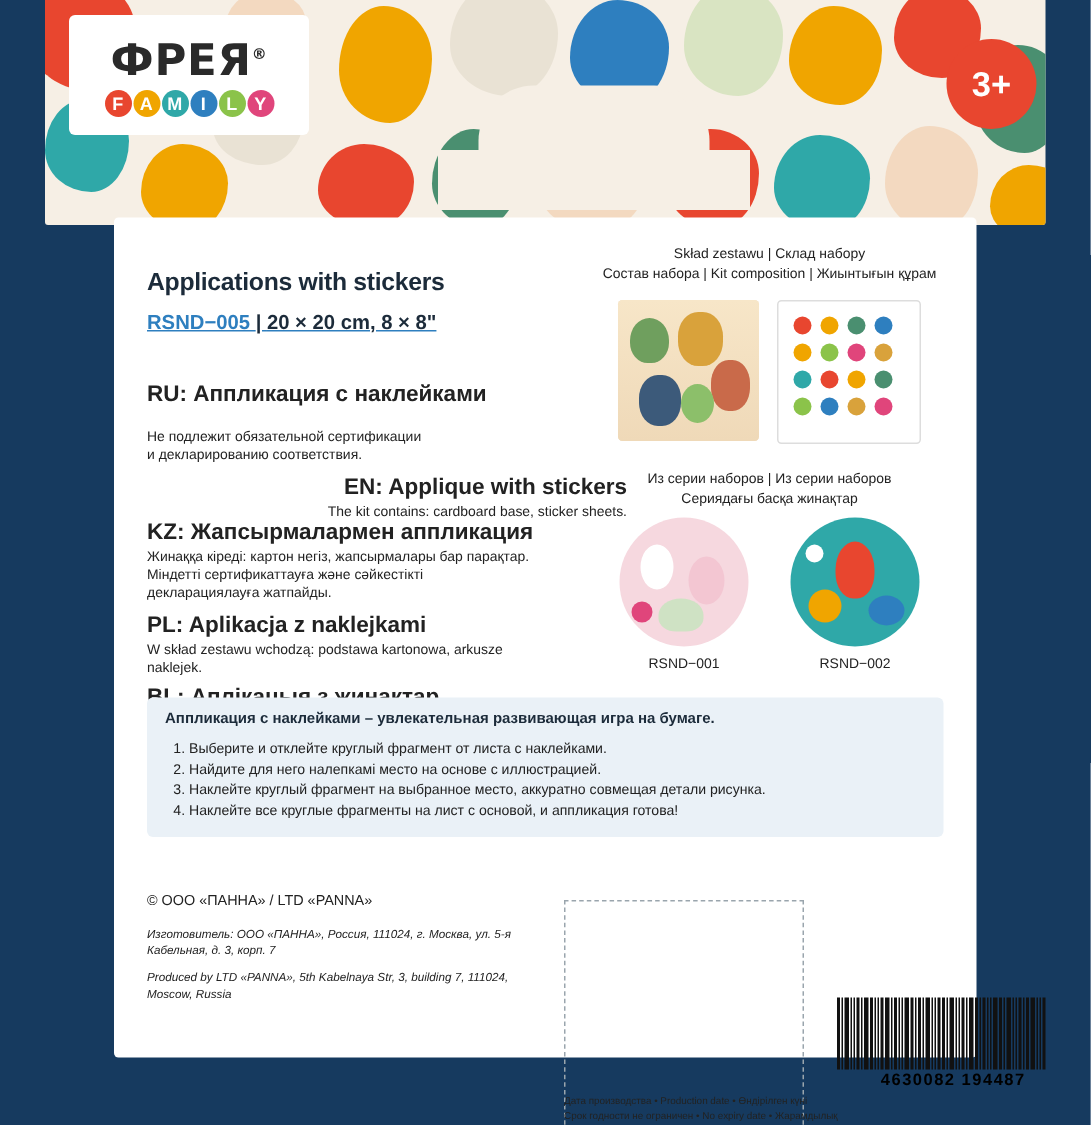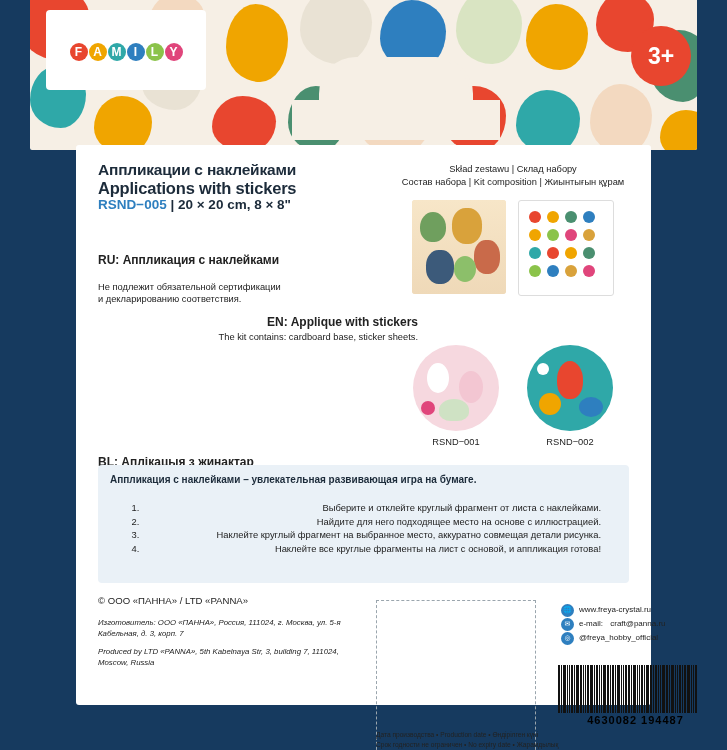"ФРЕЯ®" div.freya { html: none -> <div><span>ФРЕЯ</span><span>®</span></div> }
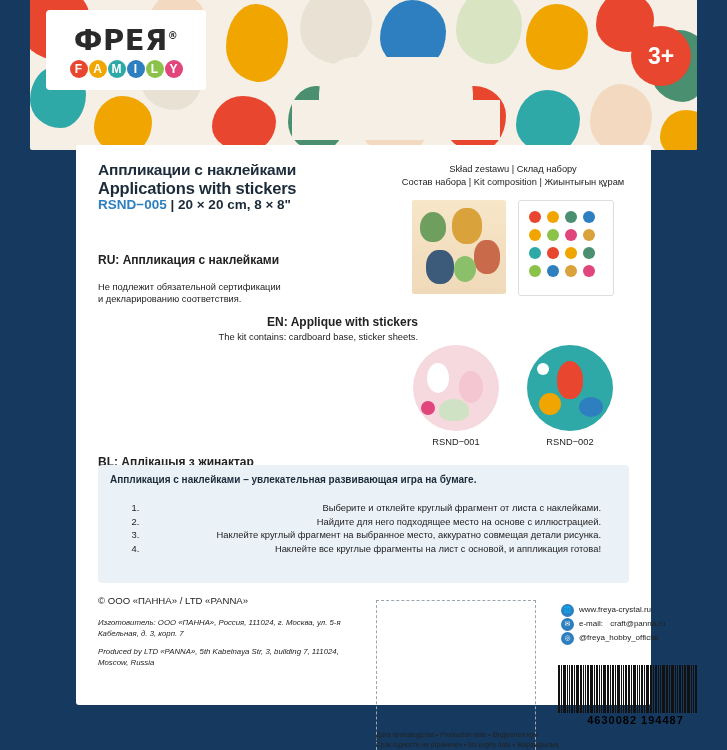"Аппликации с наклейками" h1.t1 { html: <h1>Аппликации с наклейками</h1> -> none }
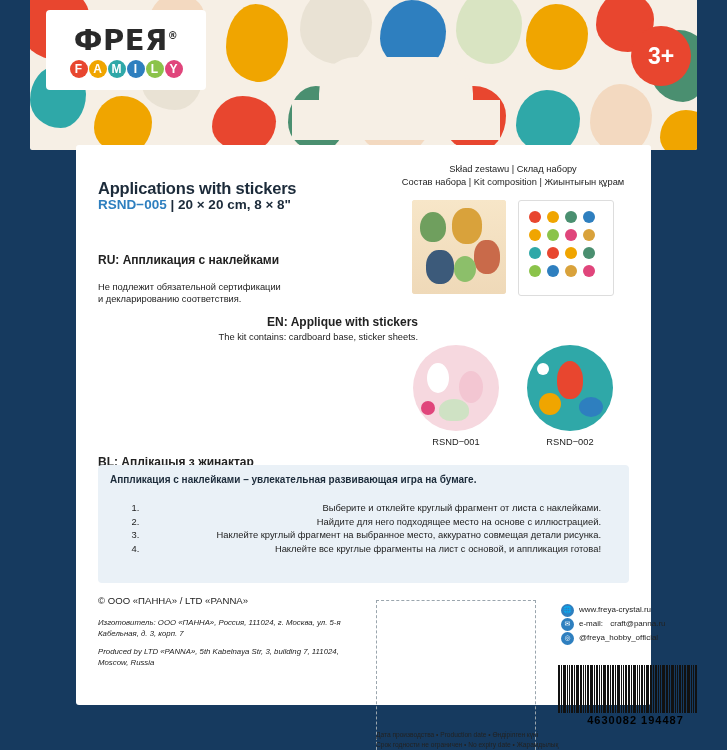"RSND−005 | 20 × 20" .code { text-decoration: none -> underline; top: 52px -> 62px }
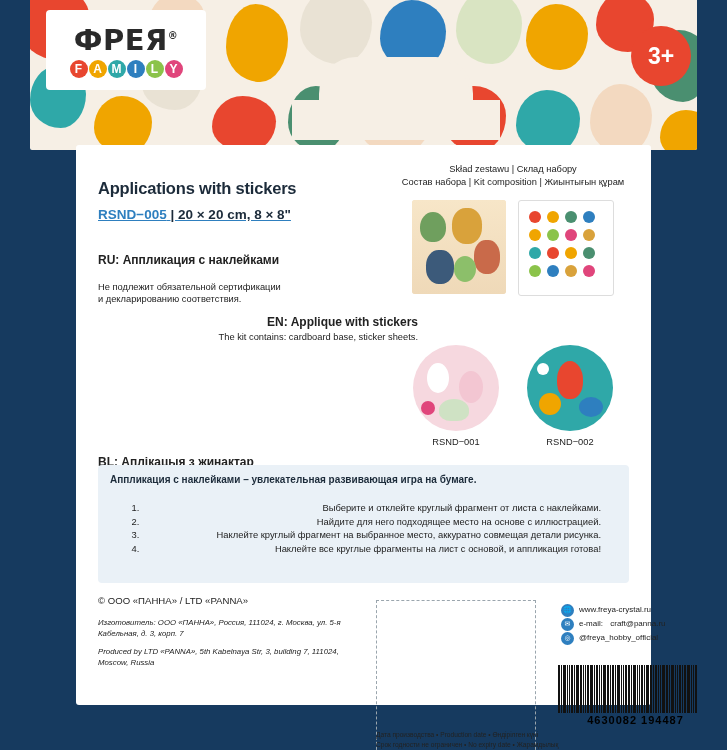"RU: Аппликация с наклейками" .langblock b { font-size: 12px -> 15px }
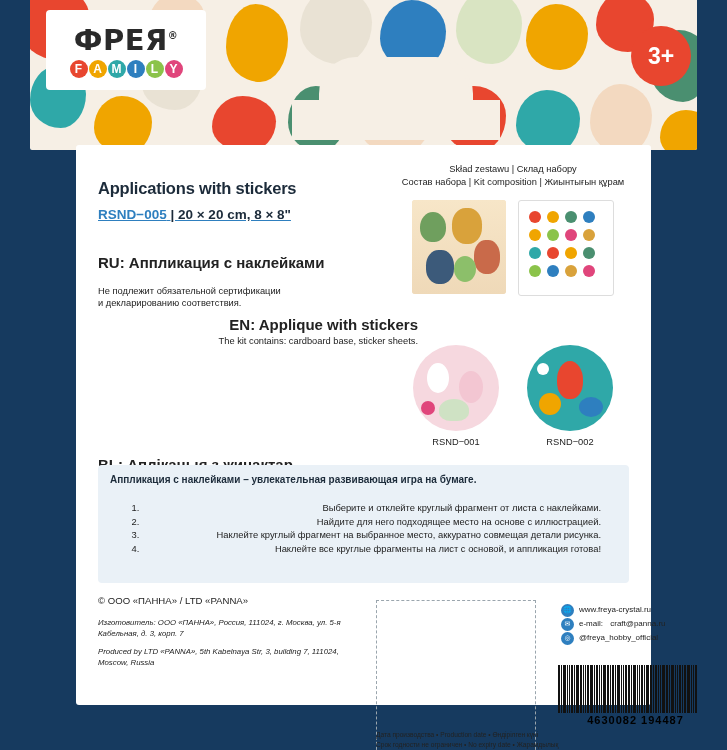"Из серии наборов | Из" div.seriesTitle { html: none -> <div> <div>Из серии наборов | Из серии наборов</div> <div>Сериядағы басқа жинақтар</div> </div> }
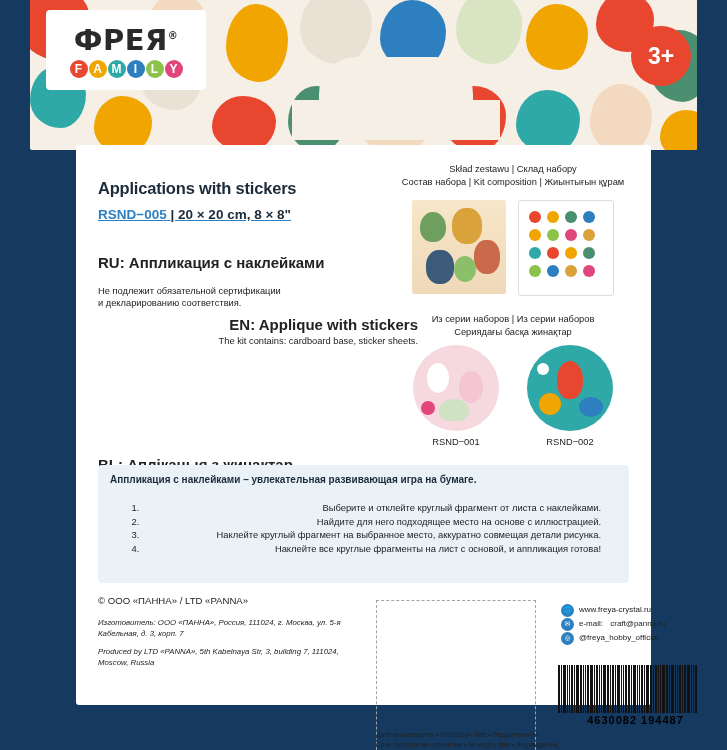"KZ: Жапсырмалармен аппликация" div.langblock { html: none -> <div> <b>KZ: Жапсырмалармен аппликация</b><br> <span>Жинаққа кіреді: картон негіз, жапсырмалары бар парақтар.</span><br> <span>Міндетті сертификаттауға және сәйкестікті</span><br> <span>декларациялауға жатпайды.</span> </div> }
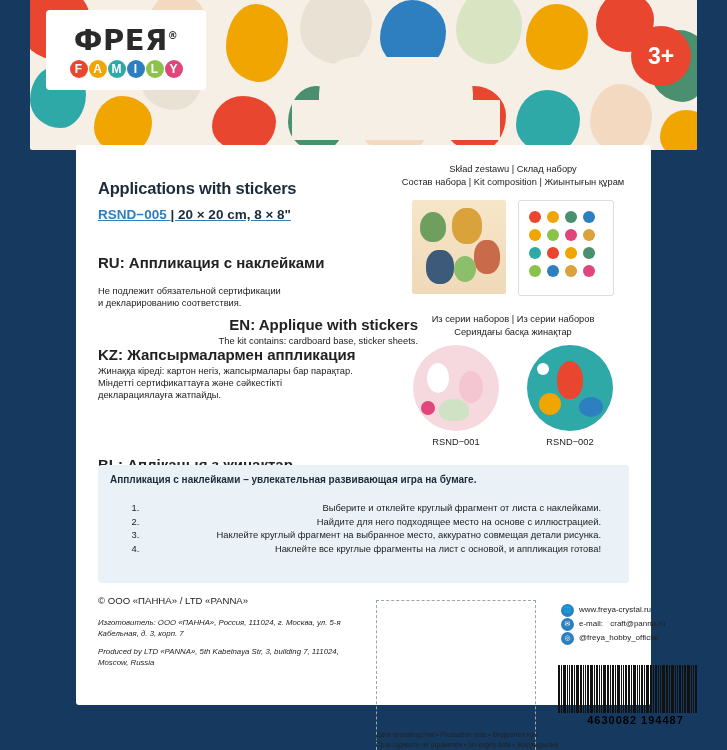"PL: Aplikacja z naklejkami" div.langblock { html: none -> <div> <b>PL: Aplikacja z naklejkami</b><br> <span>W skład zestawu wchodzą: podstawa kartonowa, arkusze</span><br> <span>naklejek.</span> </div> }
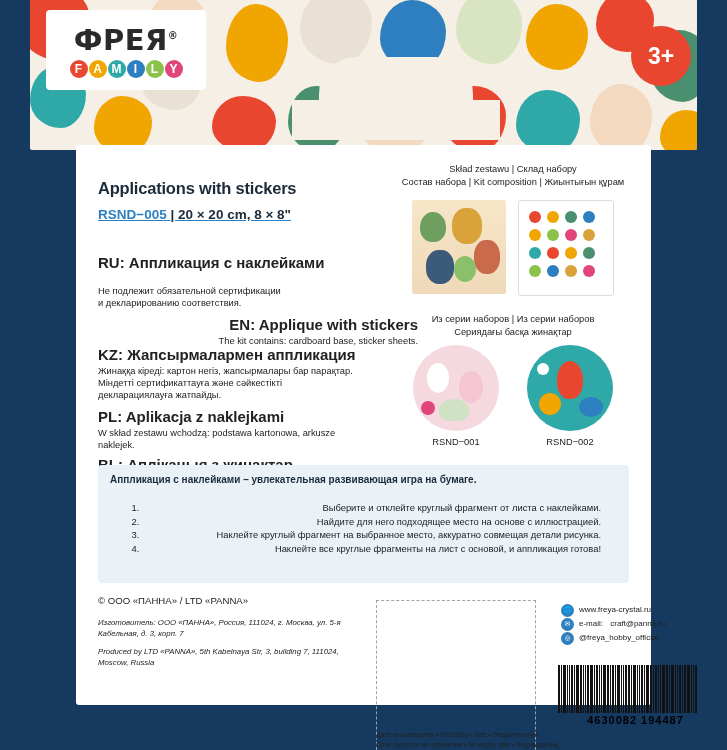"Выберите и отклейте круглый фрагмент" .instr ol { margin: 16px -> 0; text-align: right -> none }
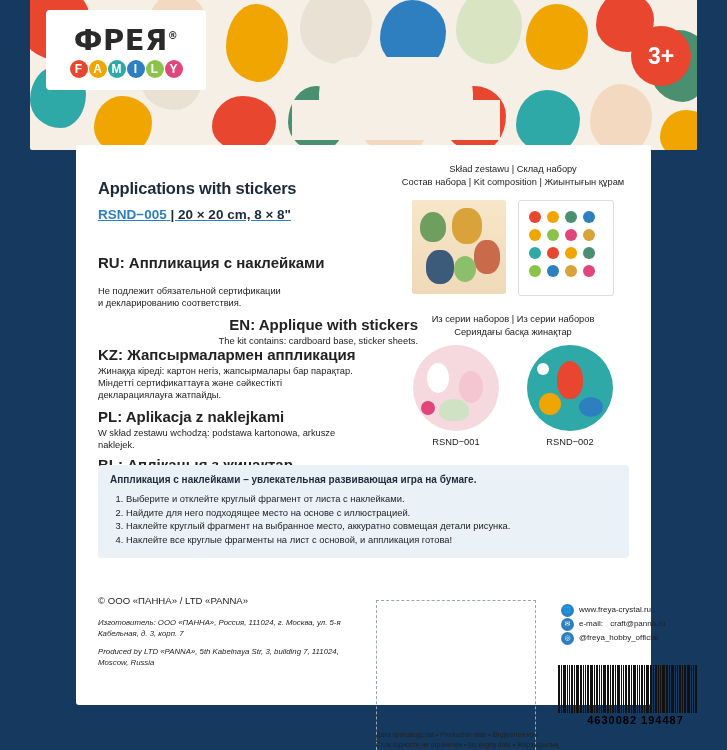"Найдите для него подходящее место" li { text: подходящее -> налепкамі }
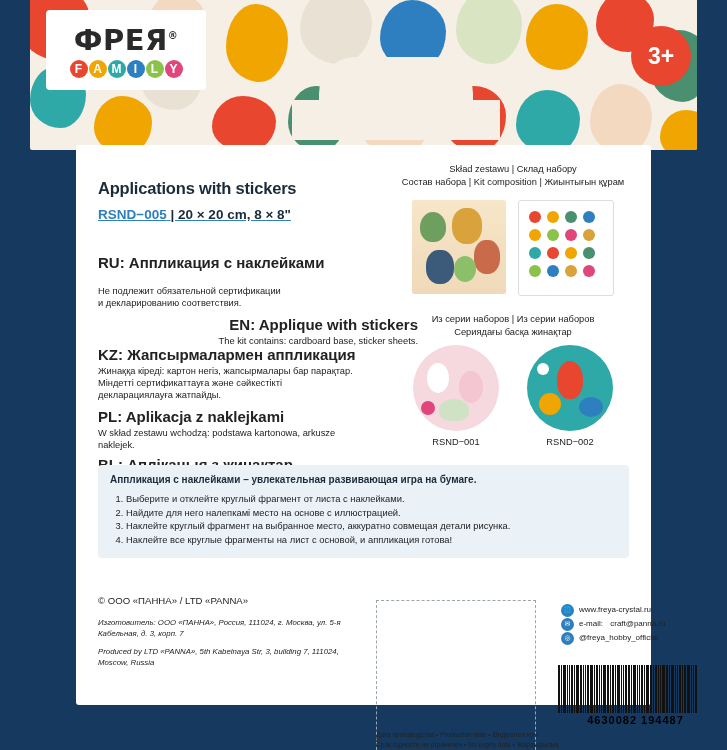"www.freya-crystal.ru" div.contact { html: <div> <div> <span>🌐</span> <span>www.freya-crystal.ru</span> </div> <div> <span>✉</span> <span>e-mail:&nbsp;</span> <span>craft@panna.ru</span> </div> <div> <span>◎</span> <span>@freya_hobby_official</span> </div> </div> -> none }
